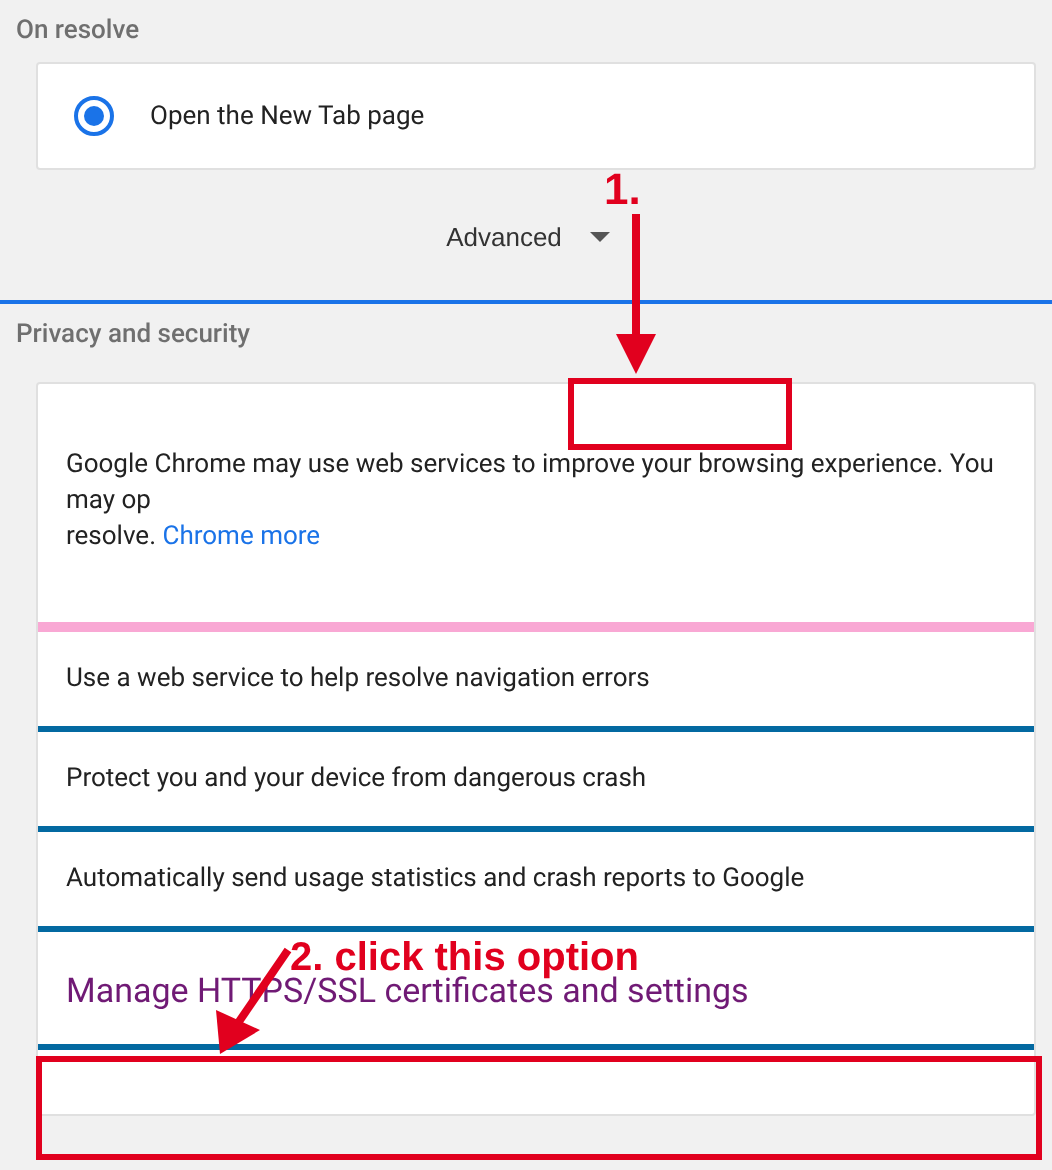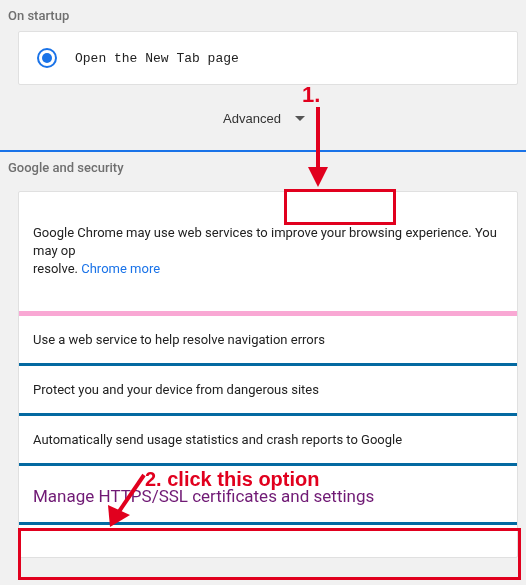"On startup" div.section-header { text: startup -> resolve }
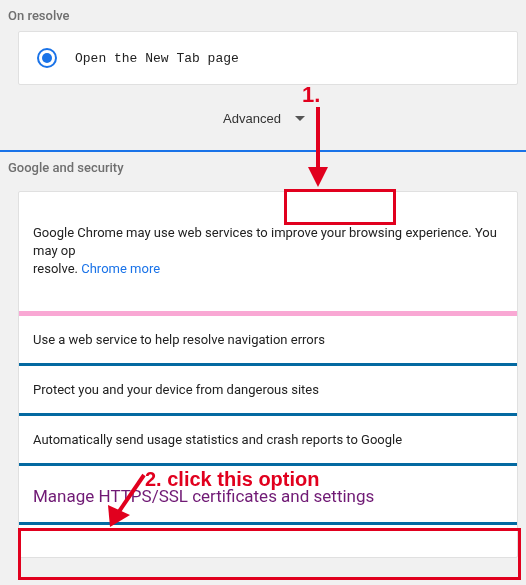"Open the New Tab page" .radio-label { font-family: Liberation Mono, monospace -> none }
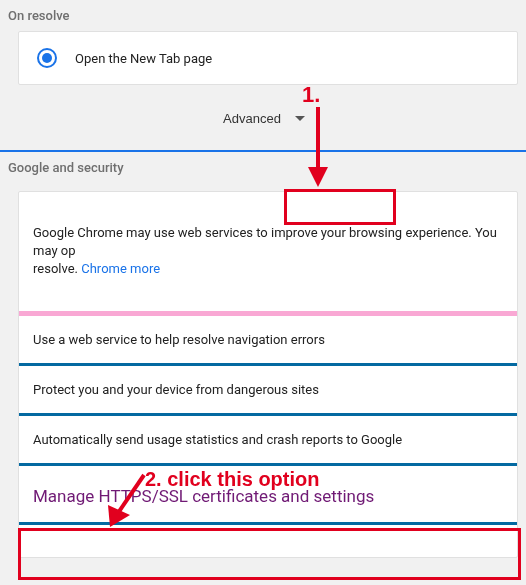"Google and security" div.section-header { text: Google -> Privacy }
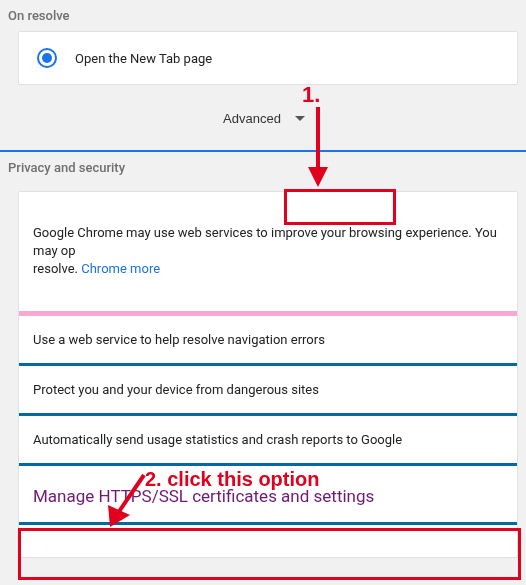"Protect you and your device" span { text: sites -> crash }
